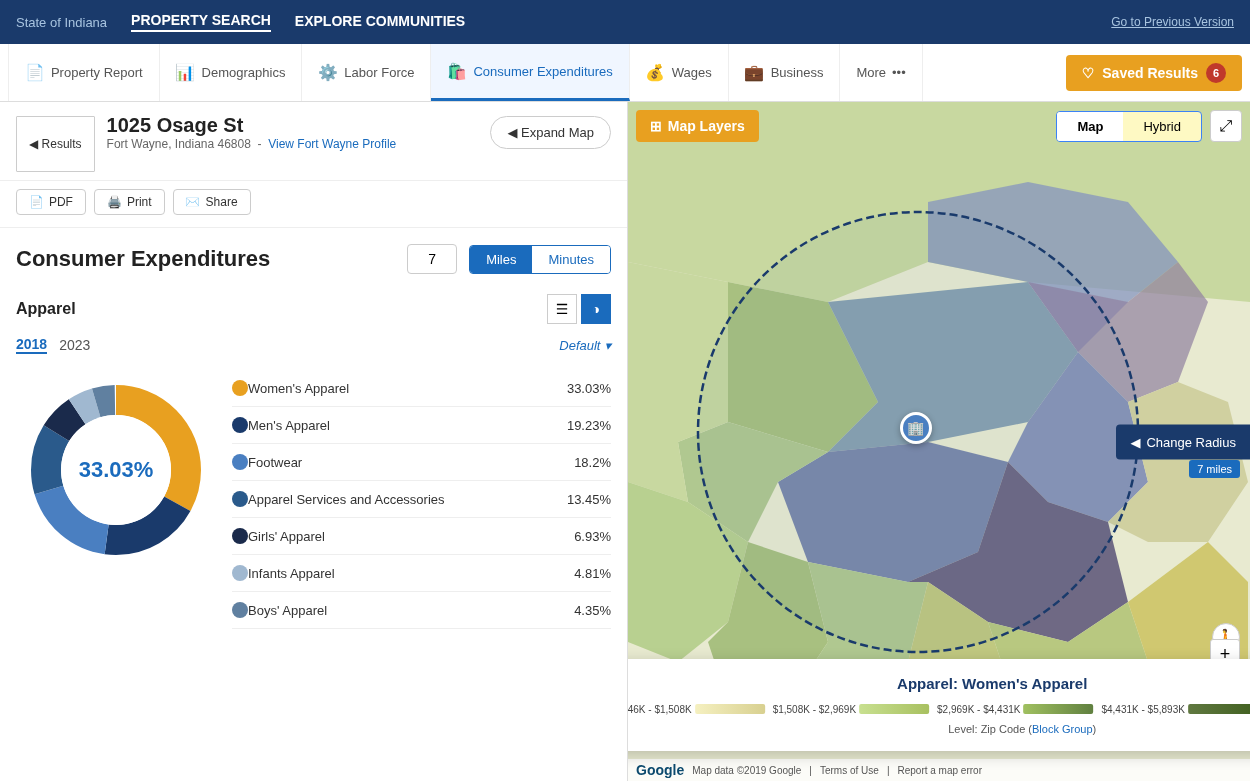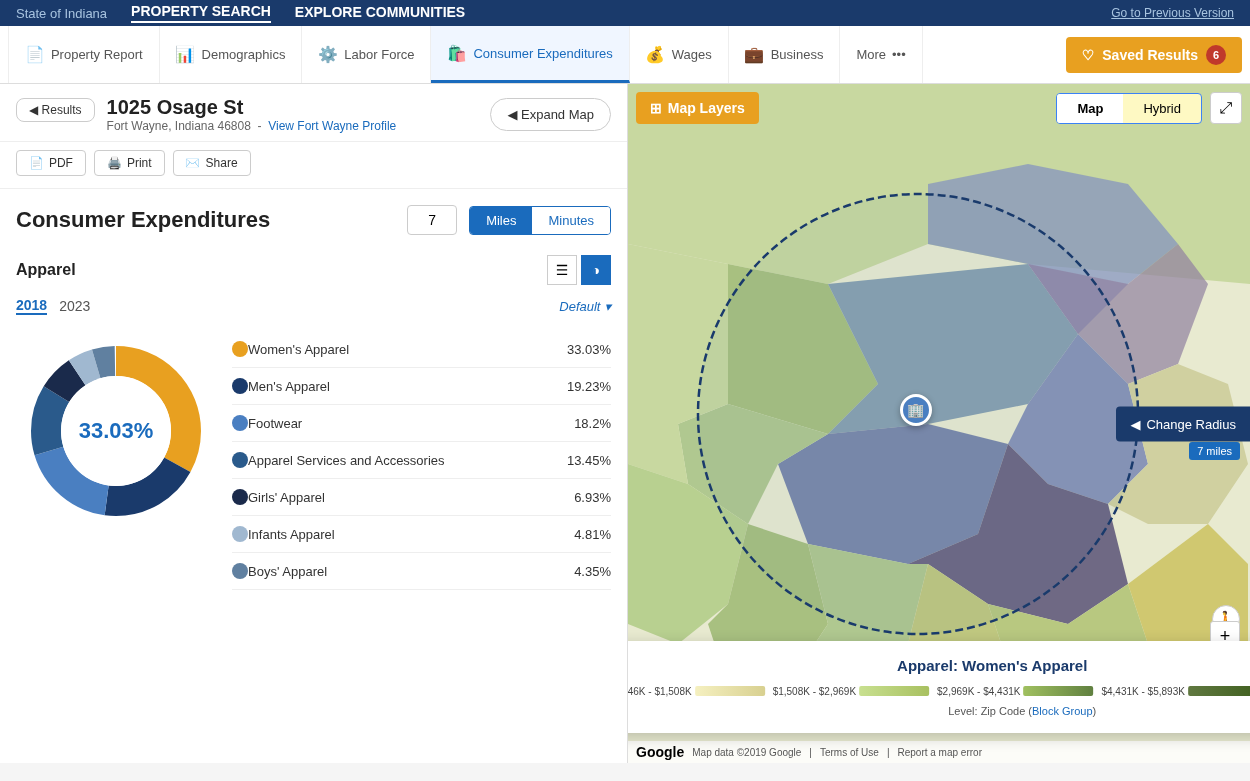"State of Indiana" .top-nav { height: 26px -> 44px }
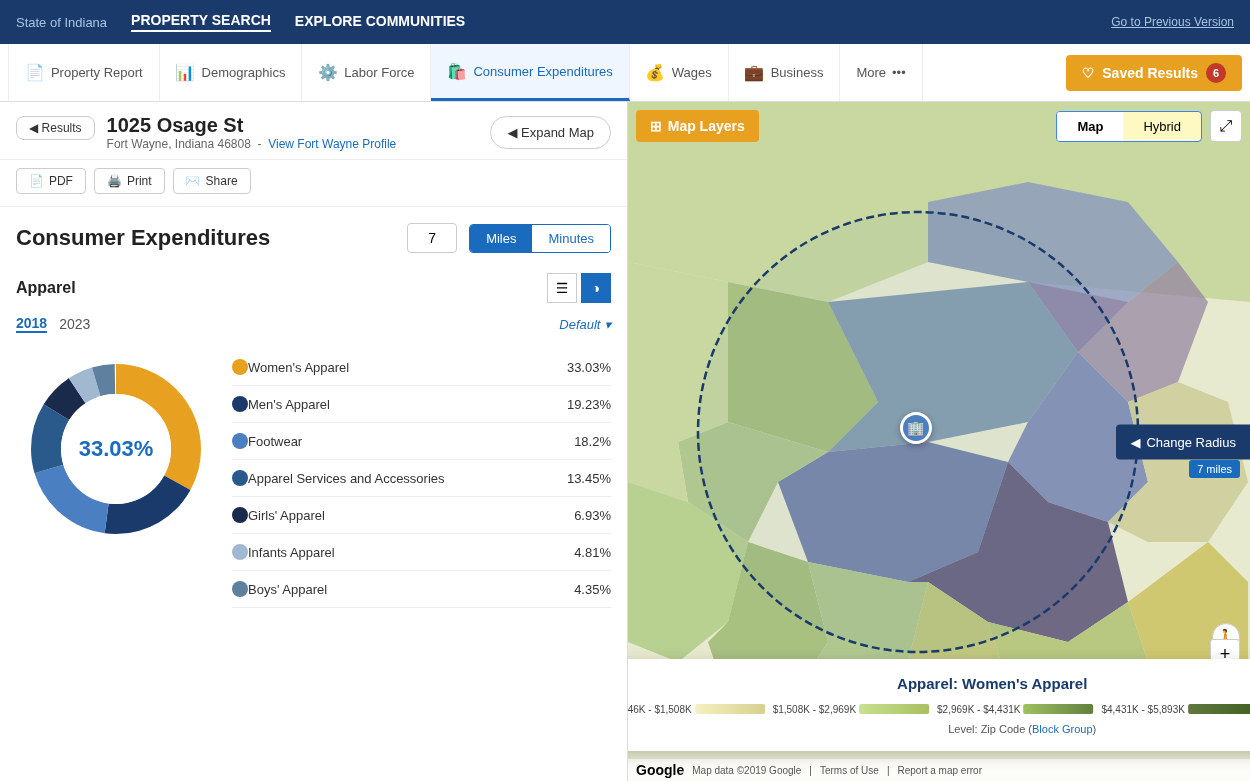"◀ Results" .results-btn { border-radius: 8px -> 1px; padding: 4px 12px -> 20px 12px }
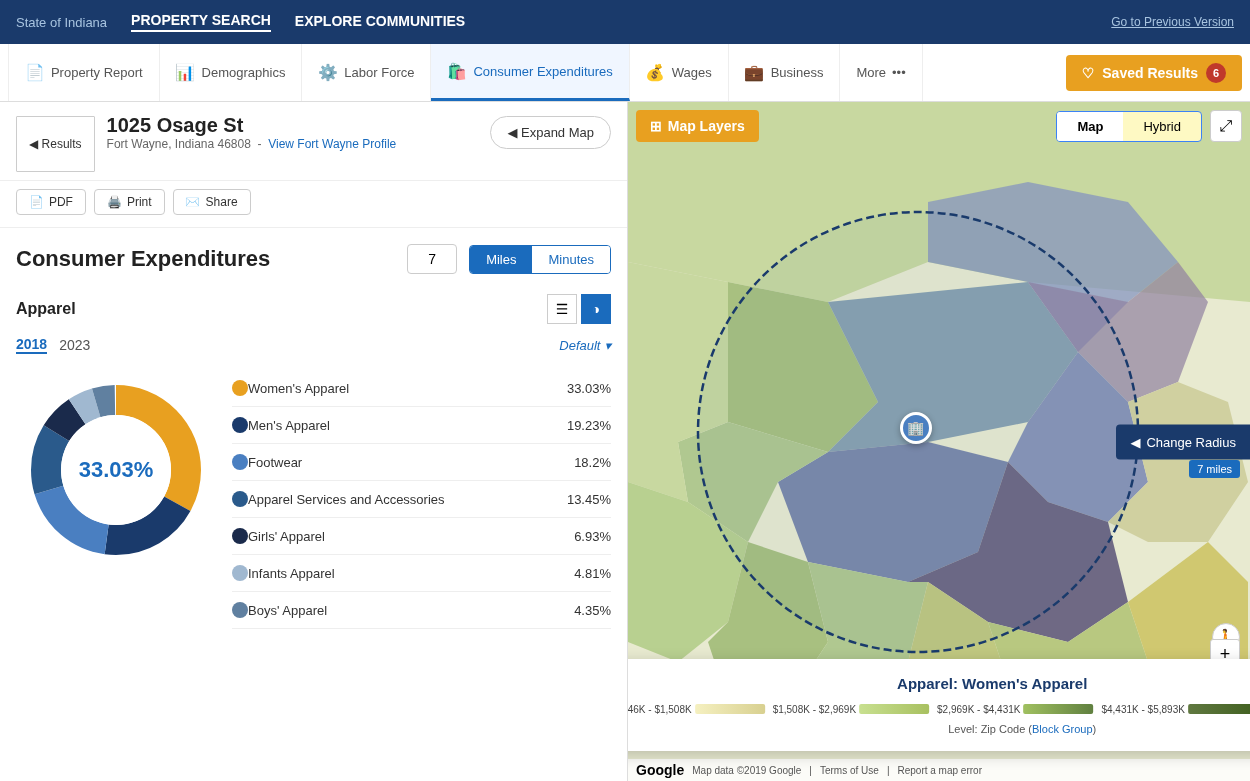"Google" .google-logo { color: #000000 -> #0c4a6e }
